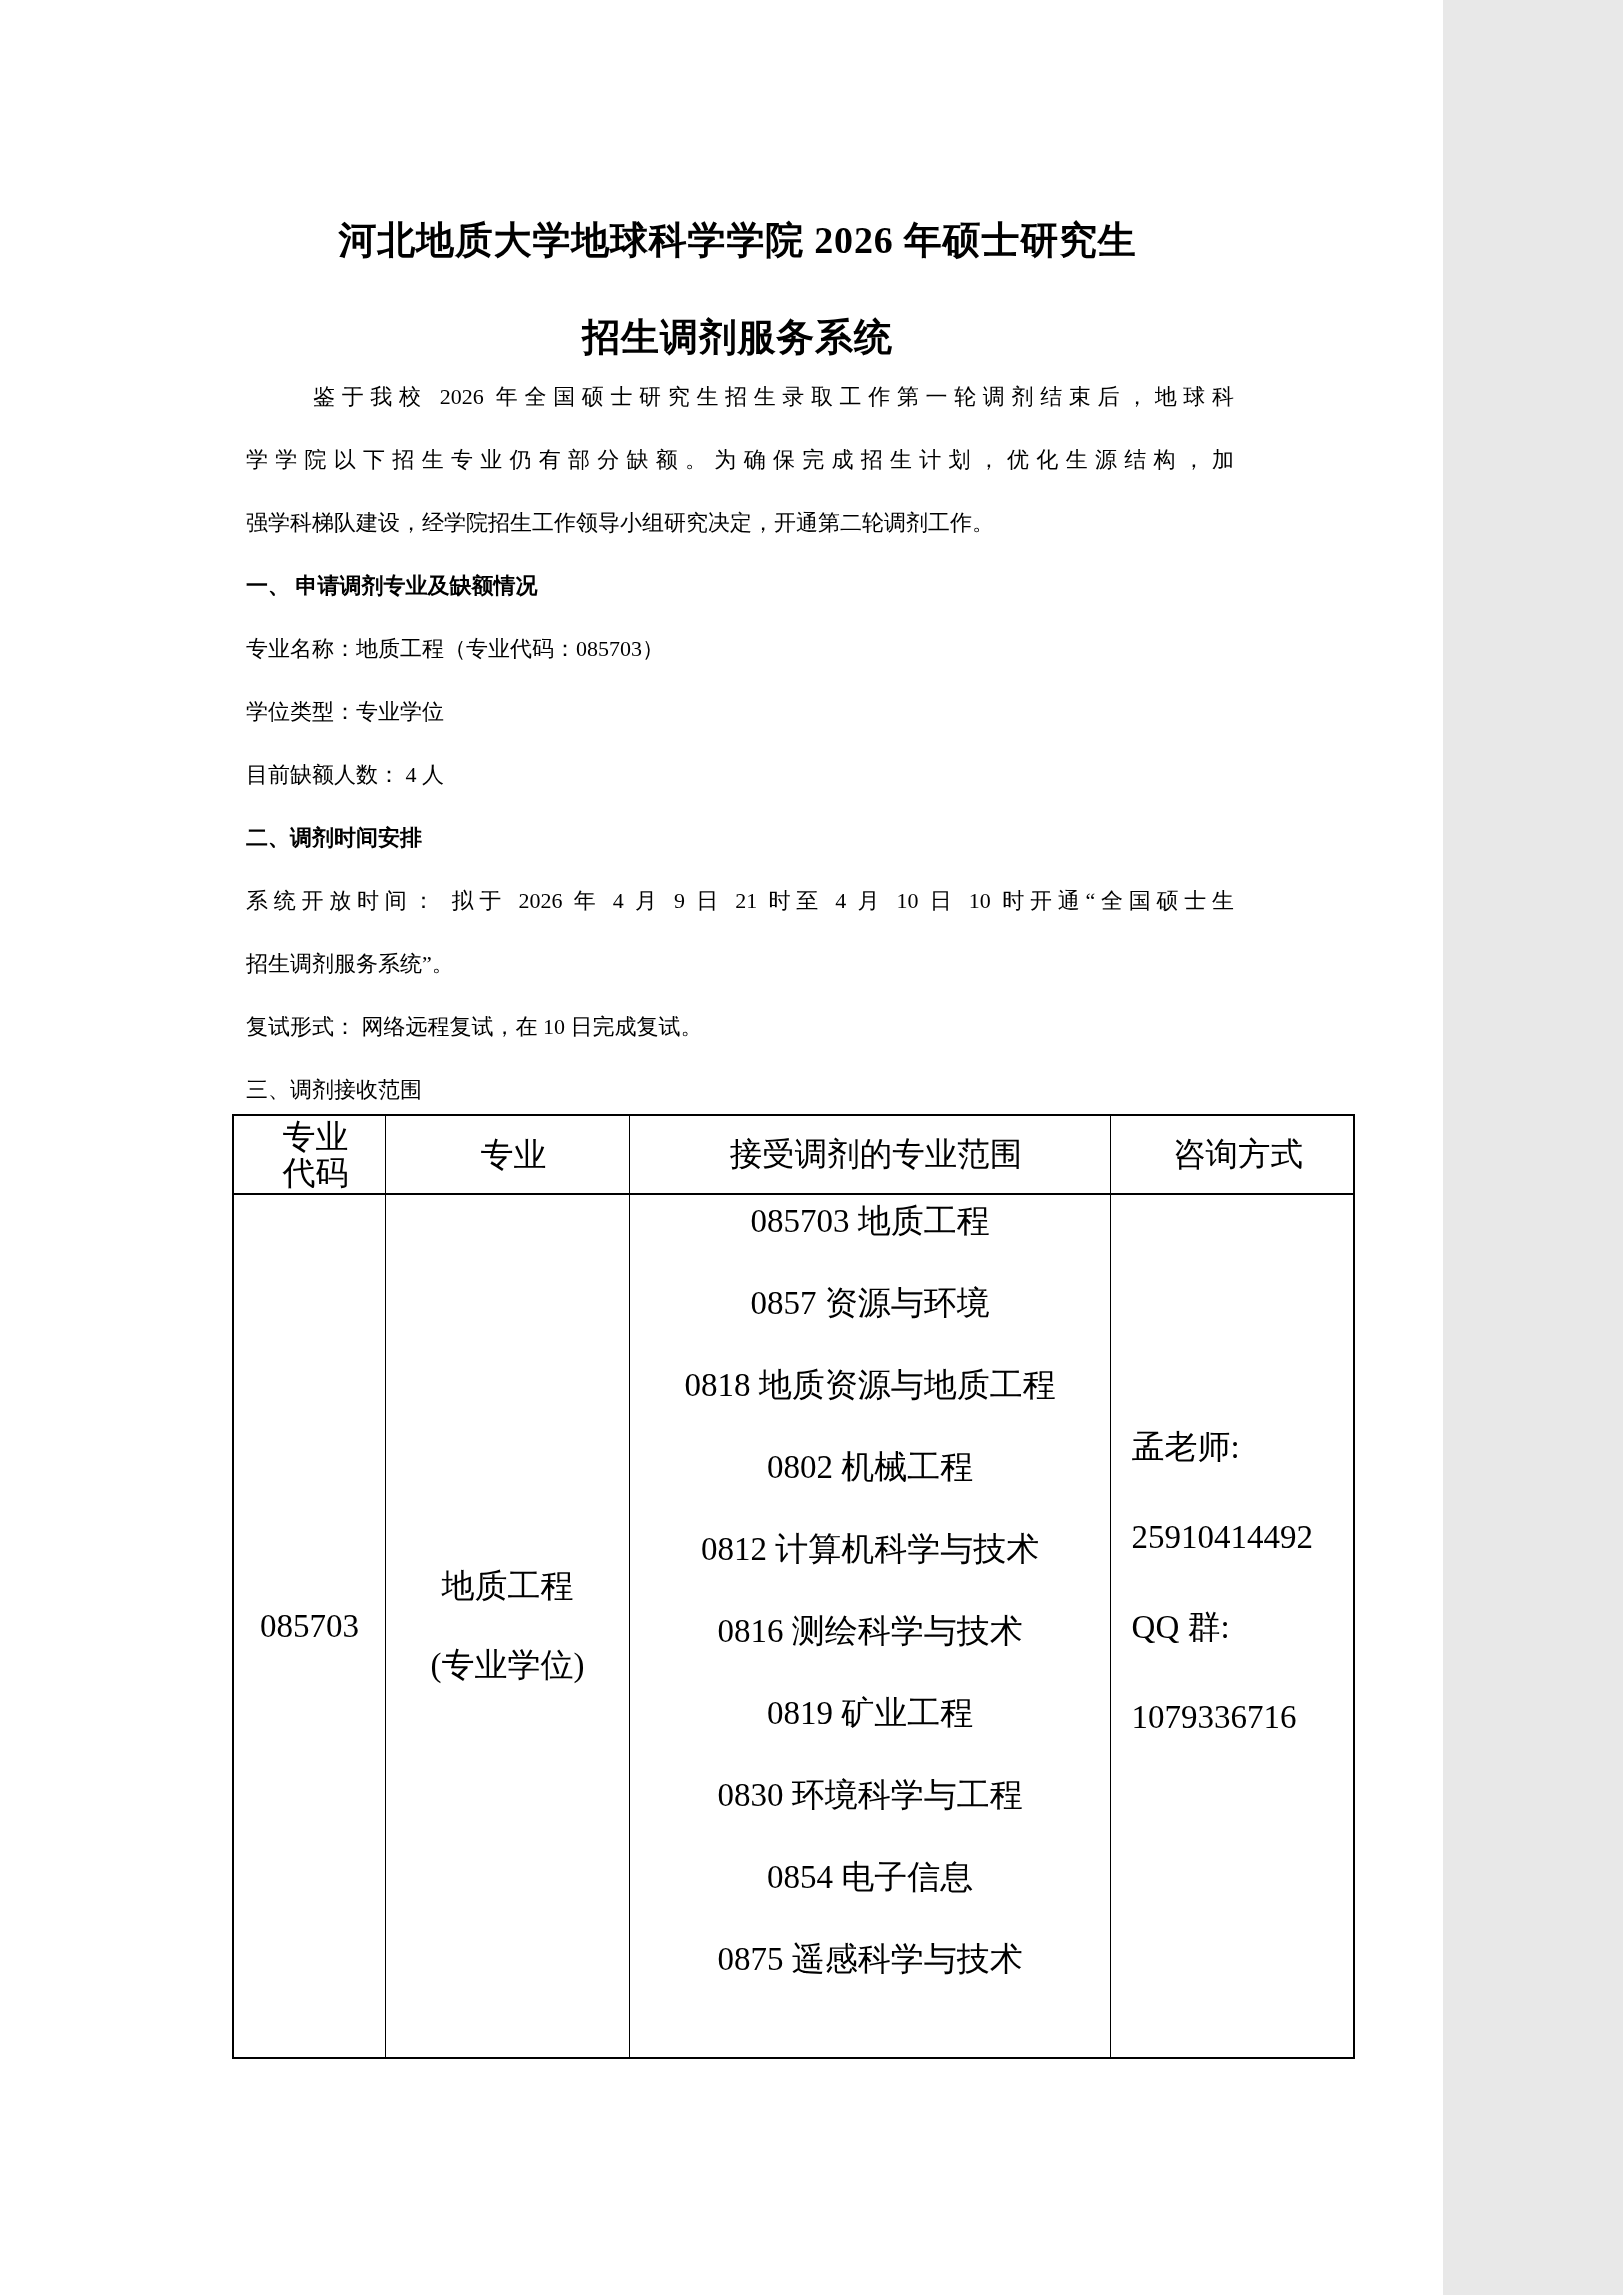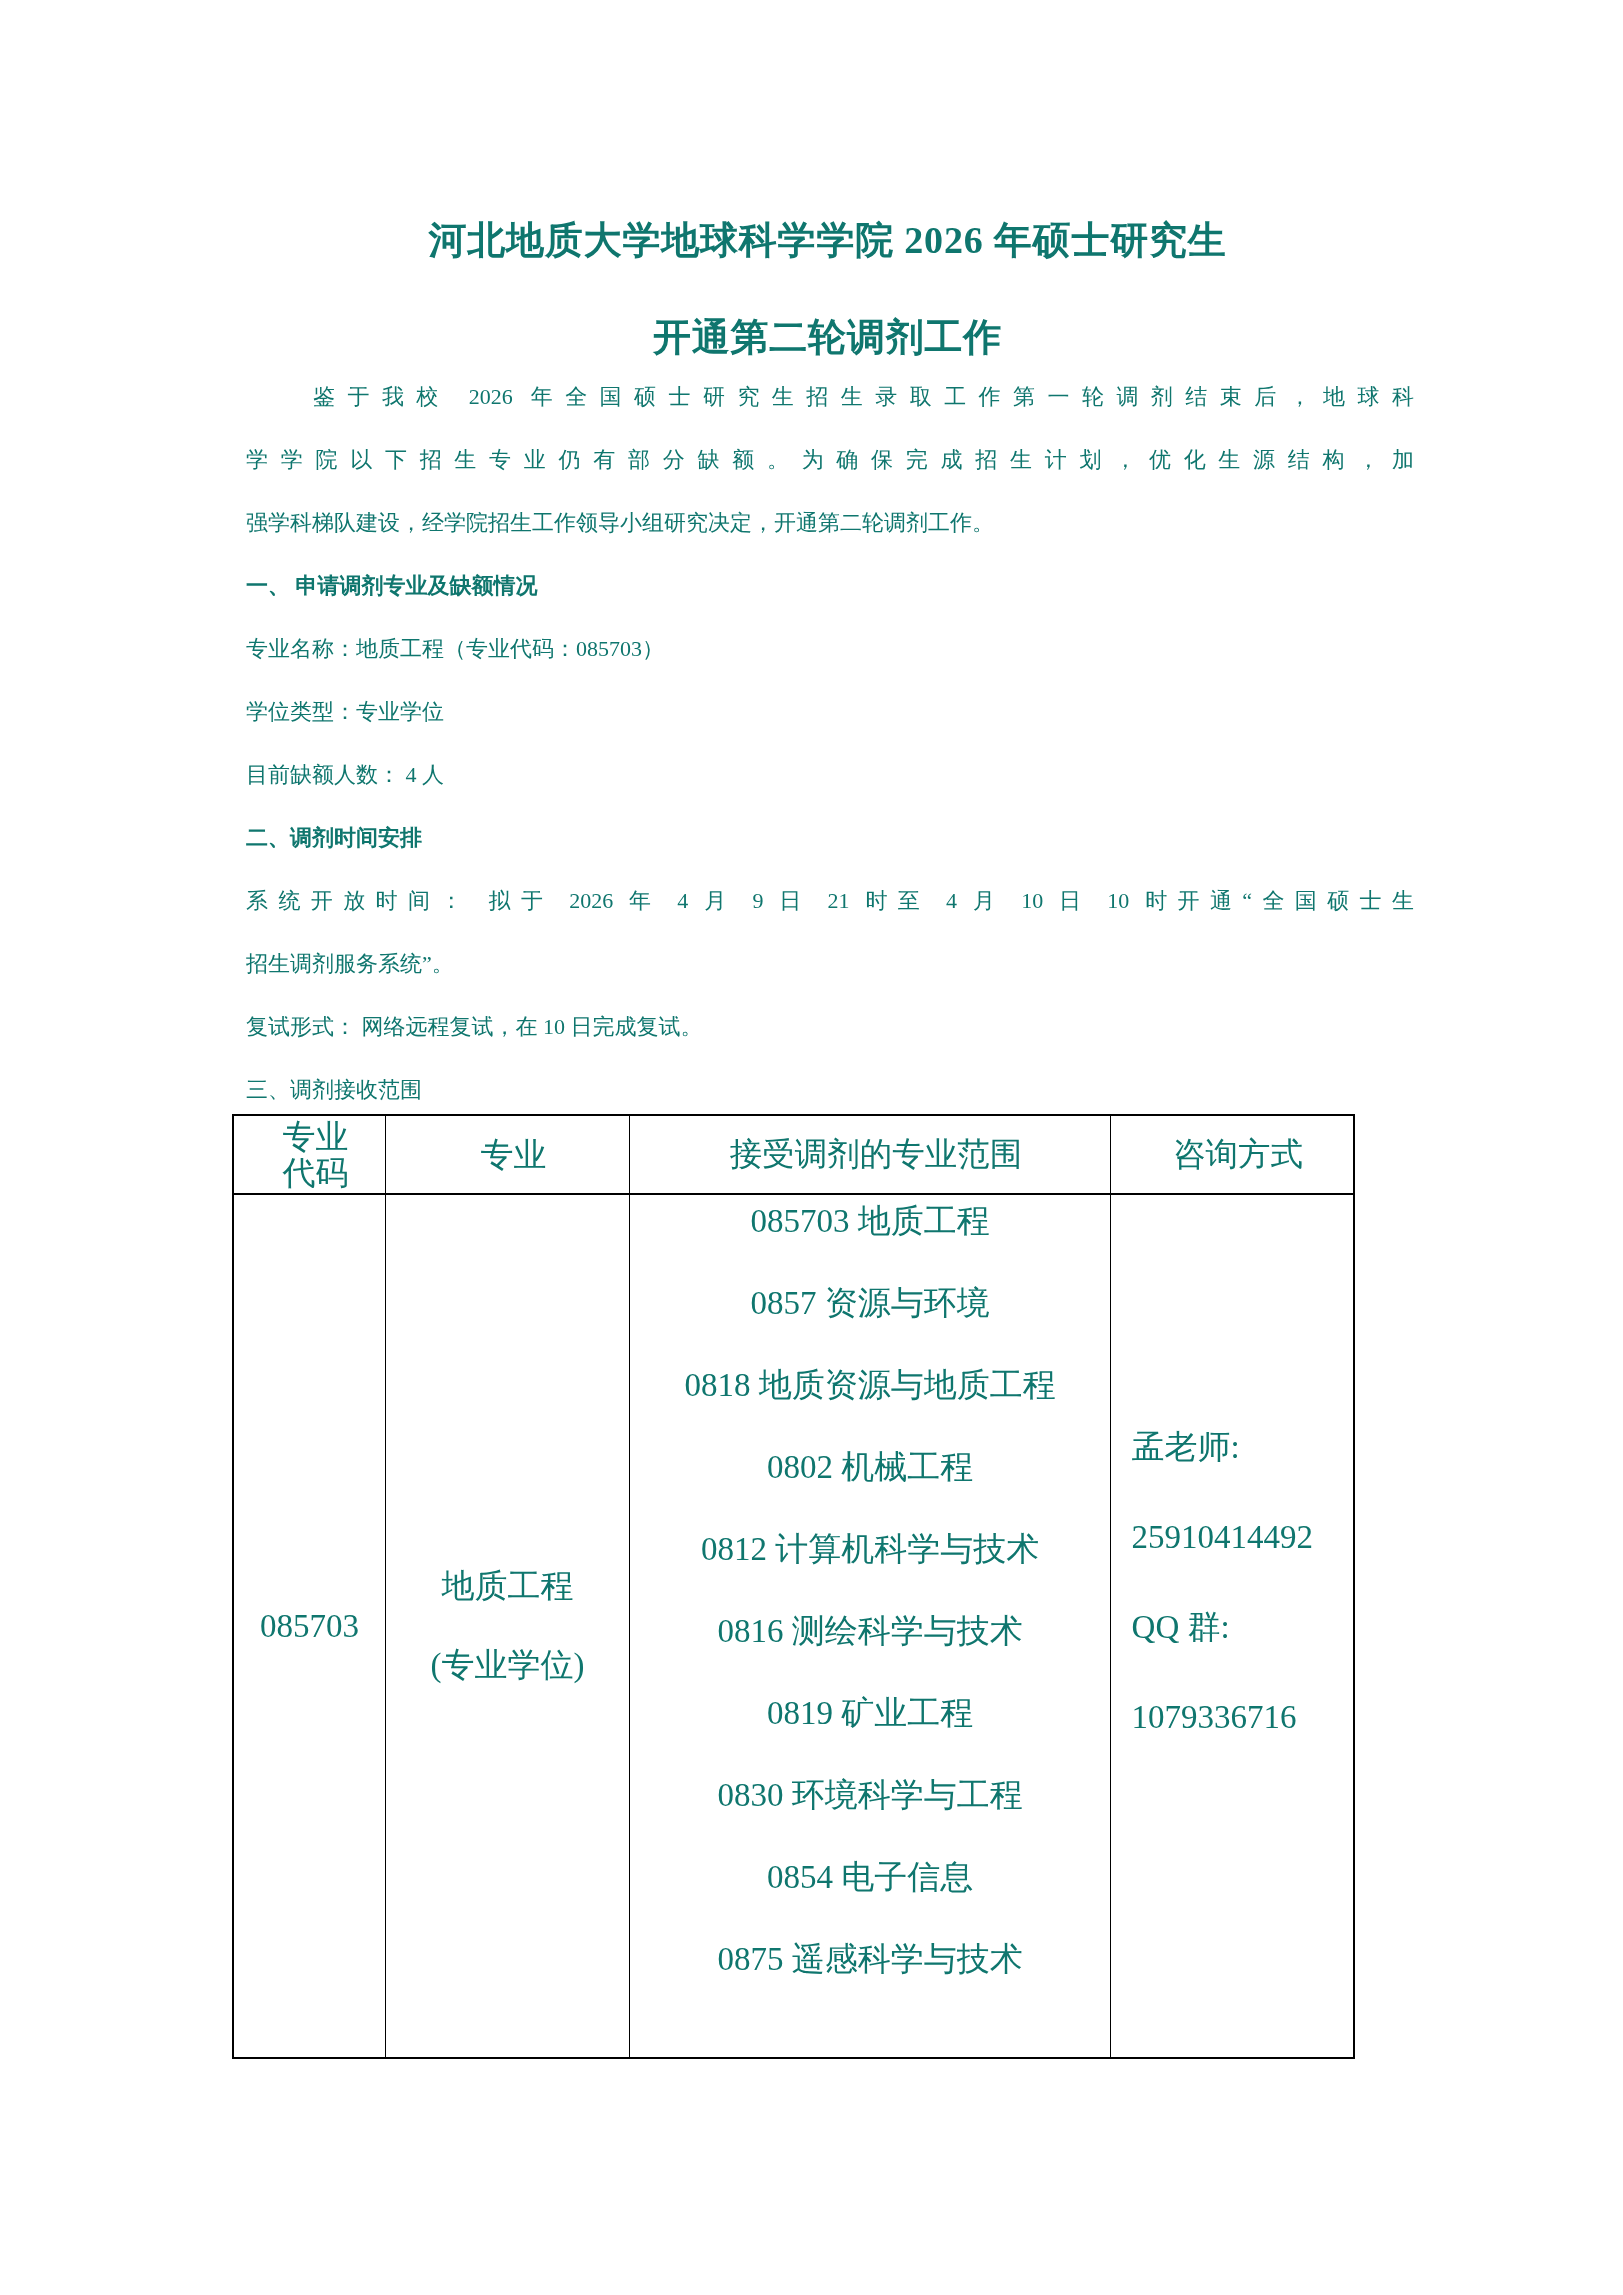"河北地质大学地球科学学院 2026 年硕士研究生" .page { color: #0f766e -> #000000; width: 1623px -> 1443px }
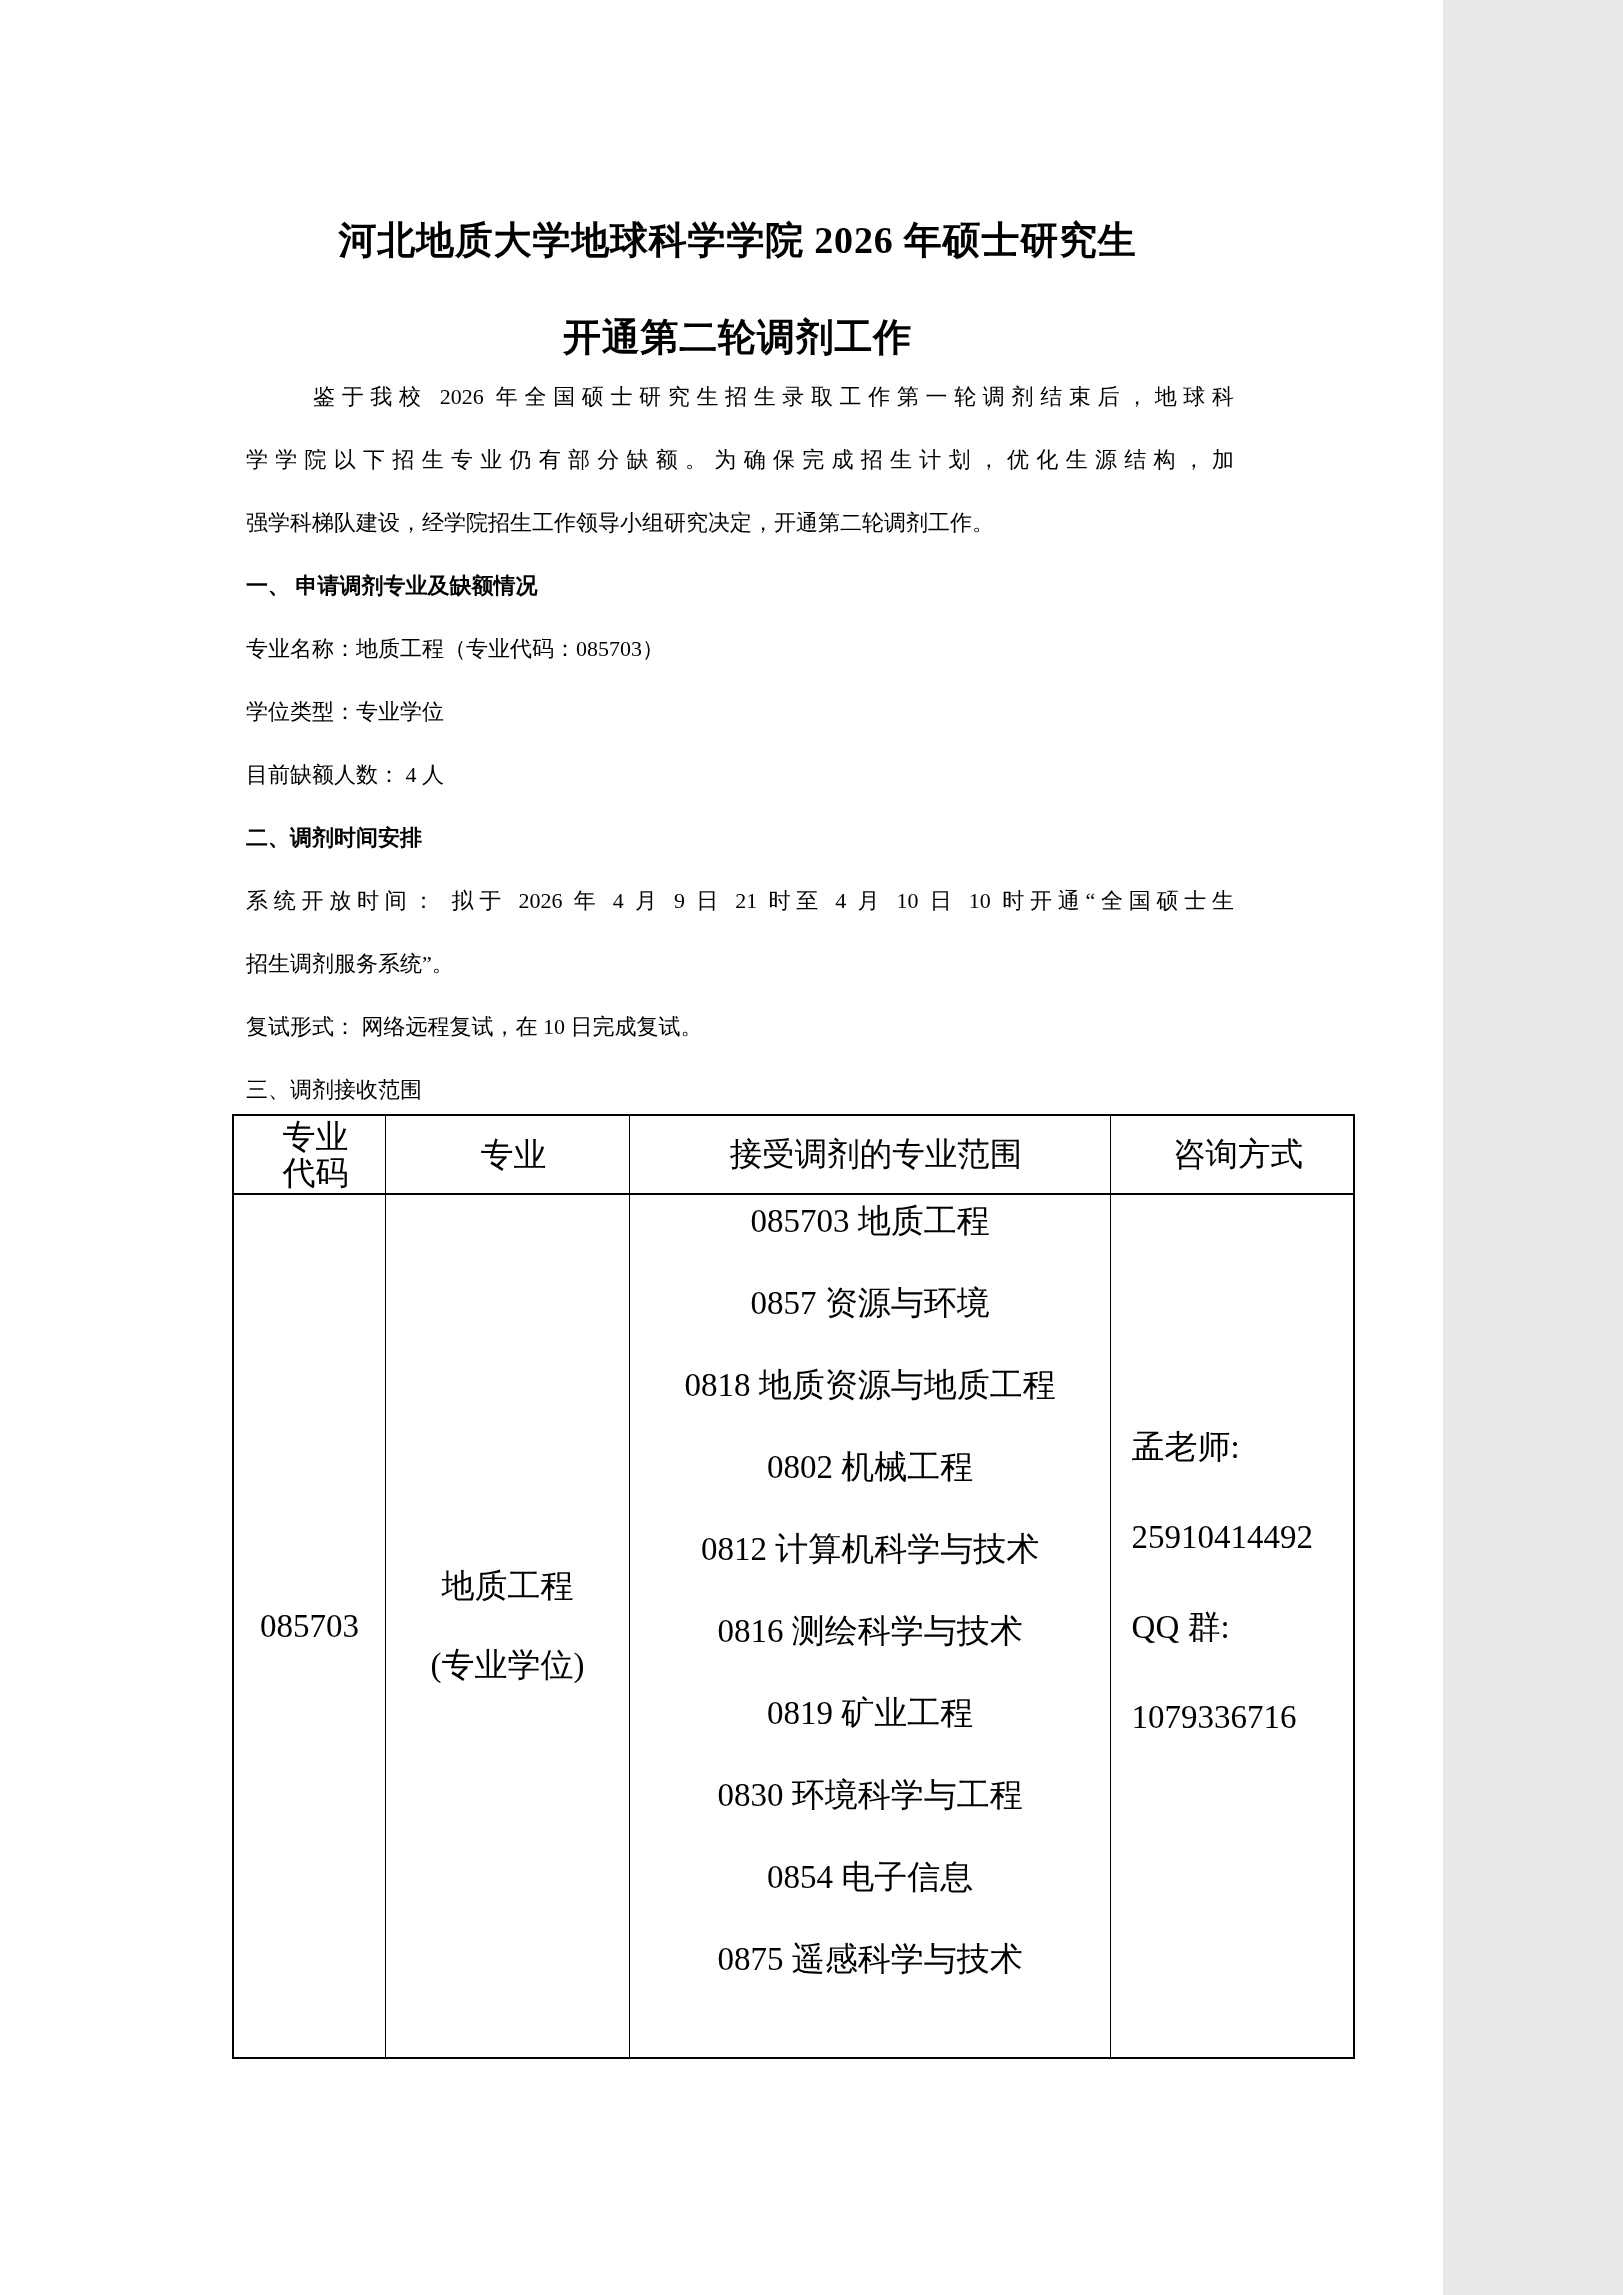"开通第二轮调剂工作" div { text: 开通第二轮调剂工作 -> 招生调剂服务系统 }
